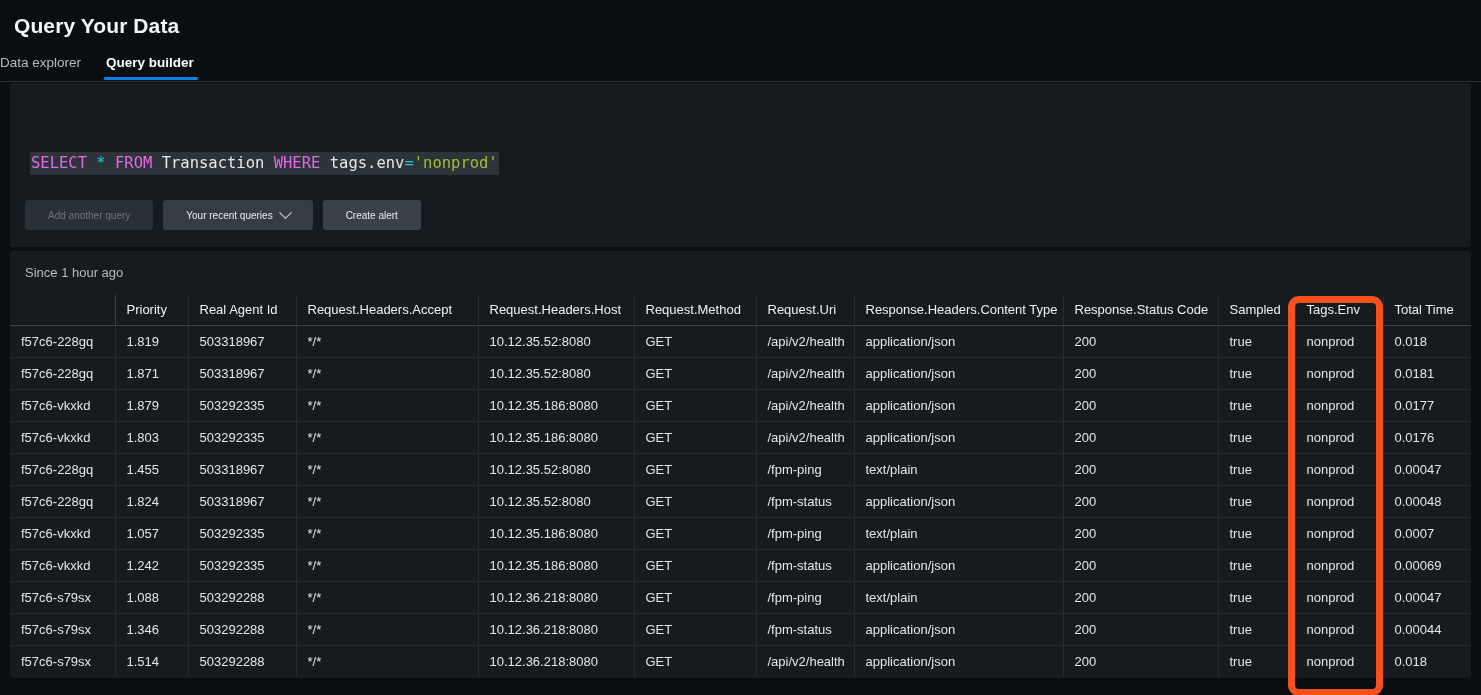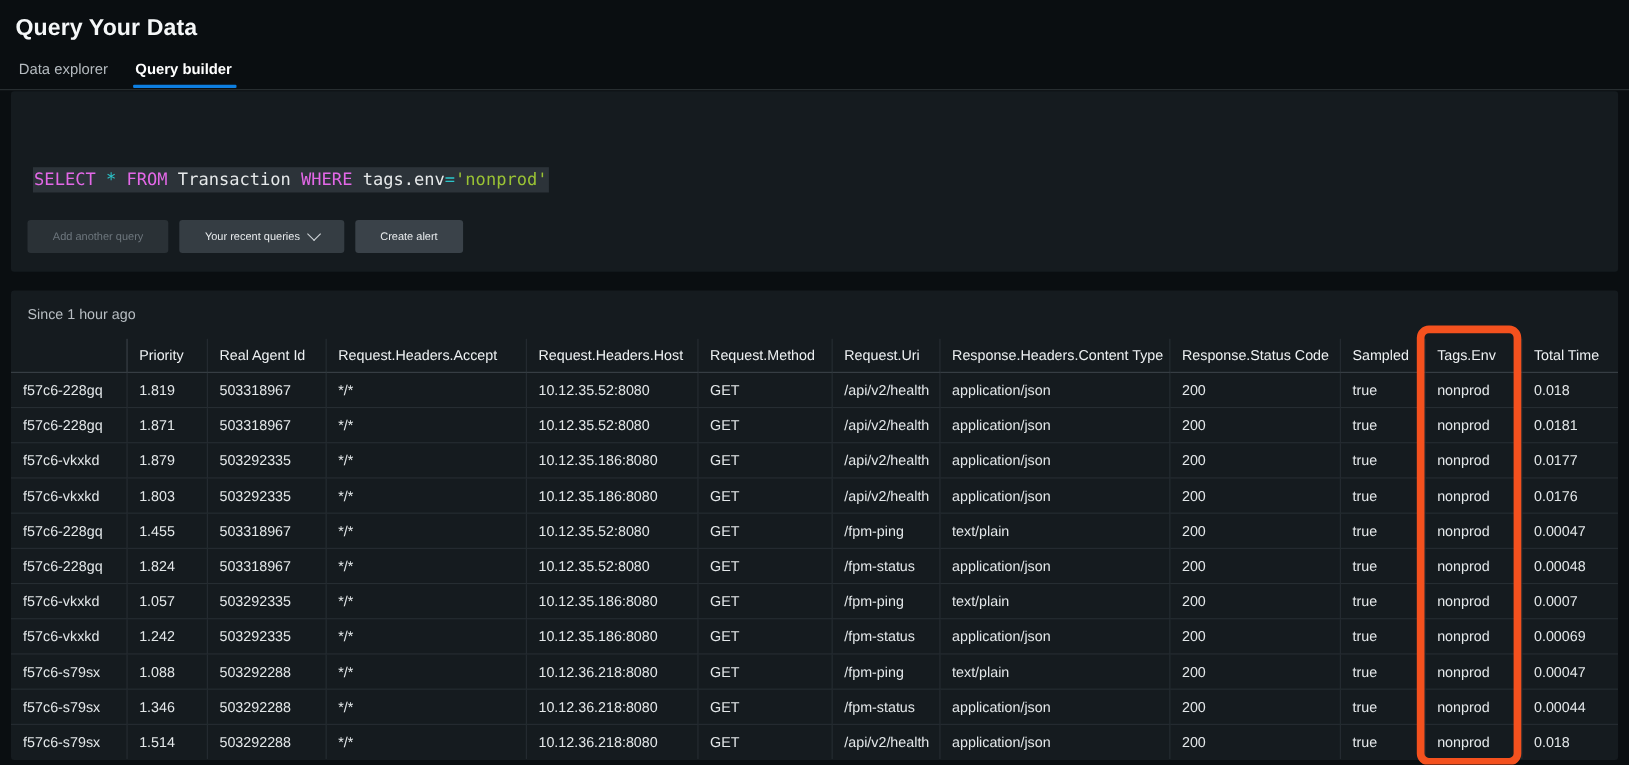"Data explorer" .tabs { padding-left: 17px -> none }
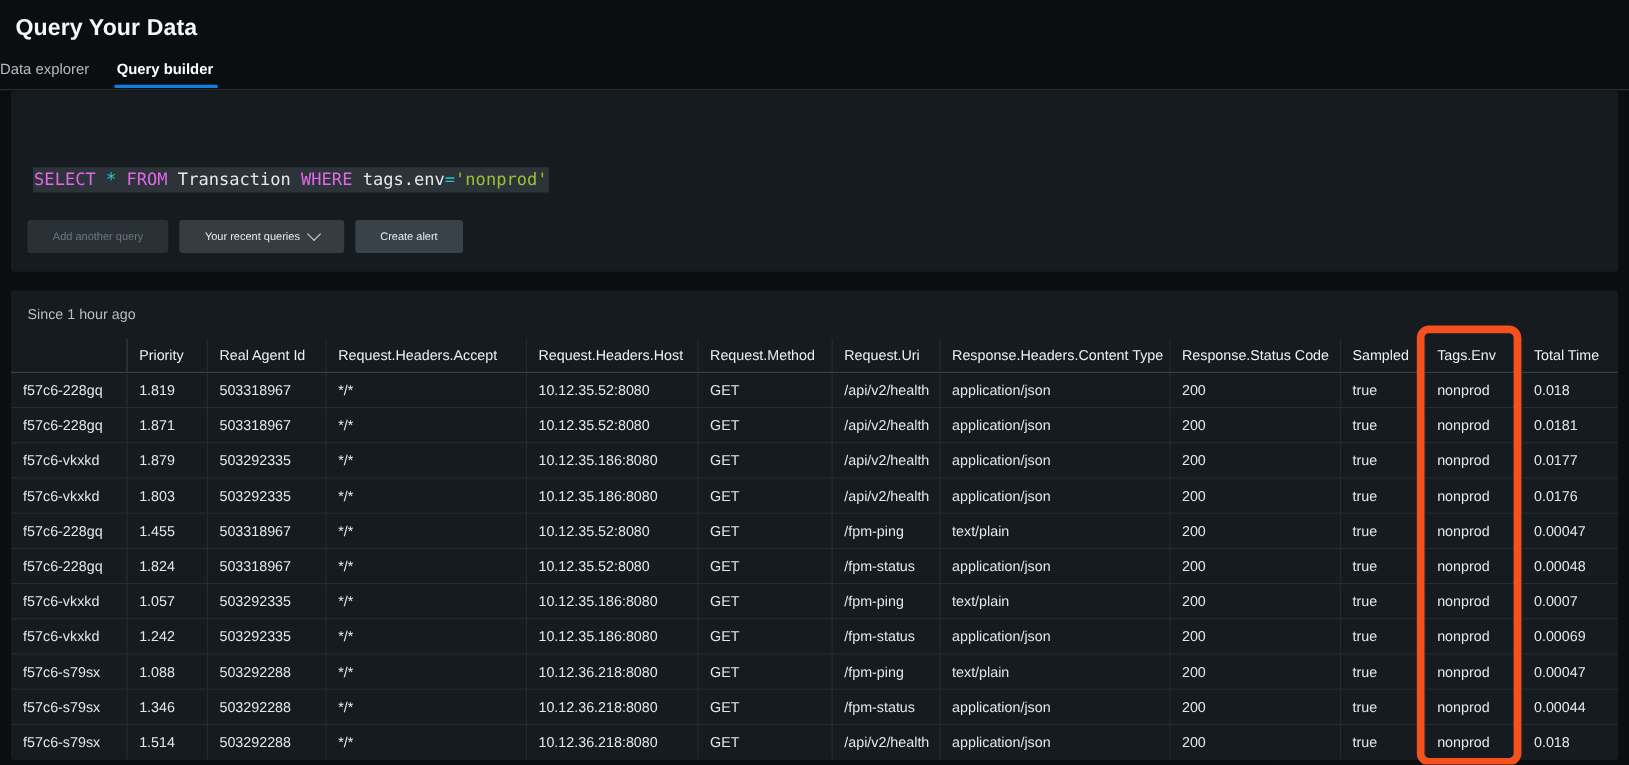"Since 1 hour ago" #results-panel { top: 264px -> 251px }
